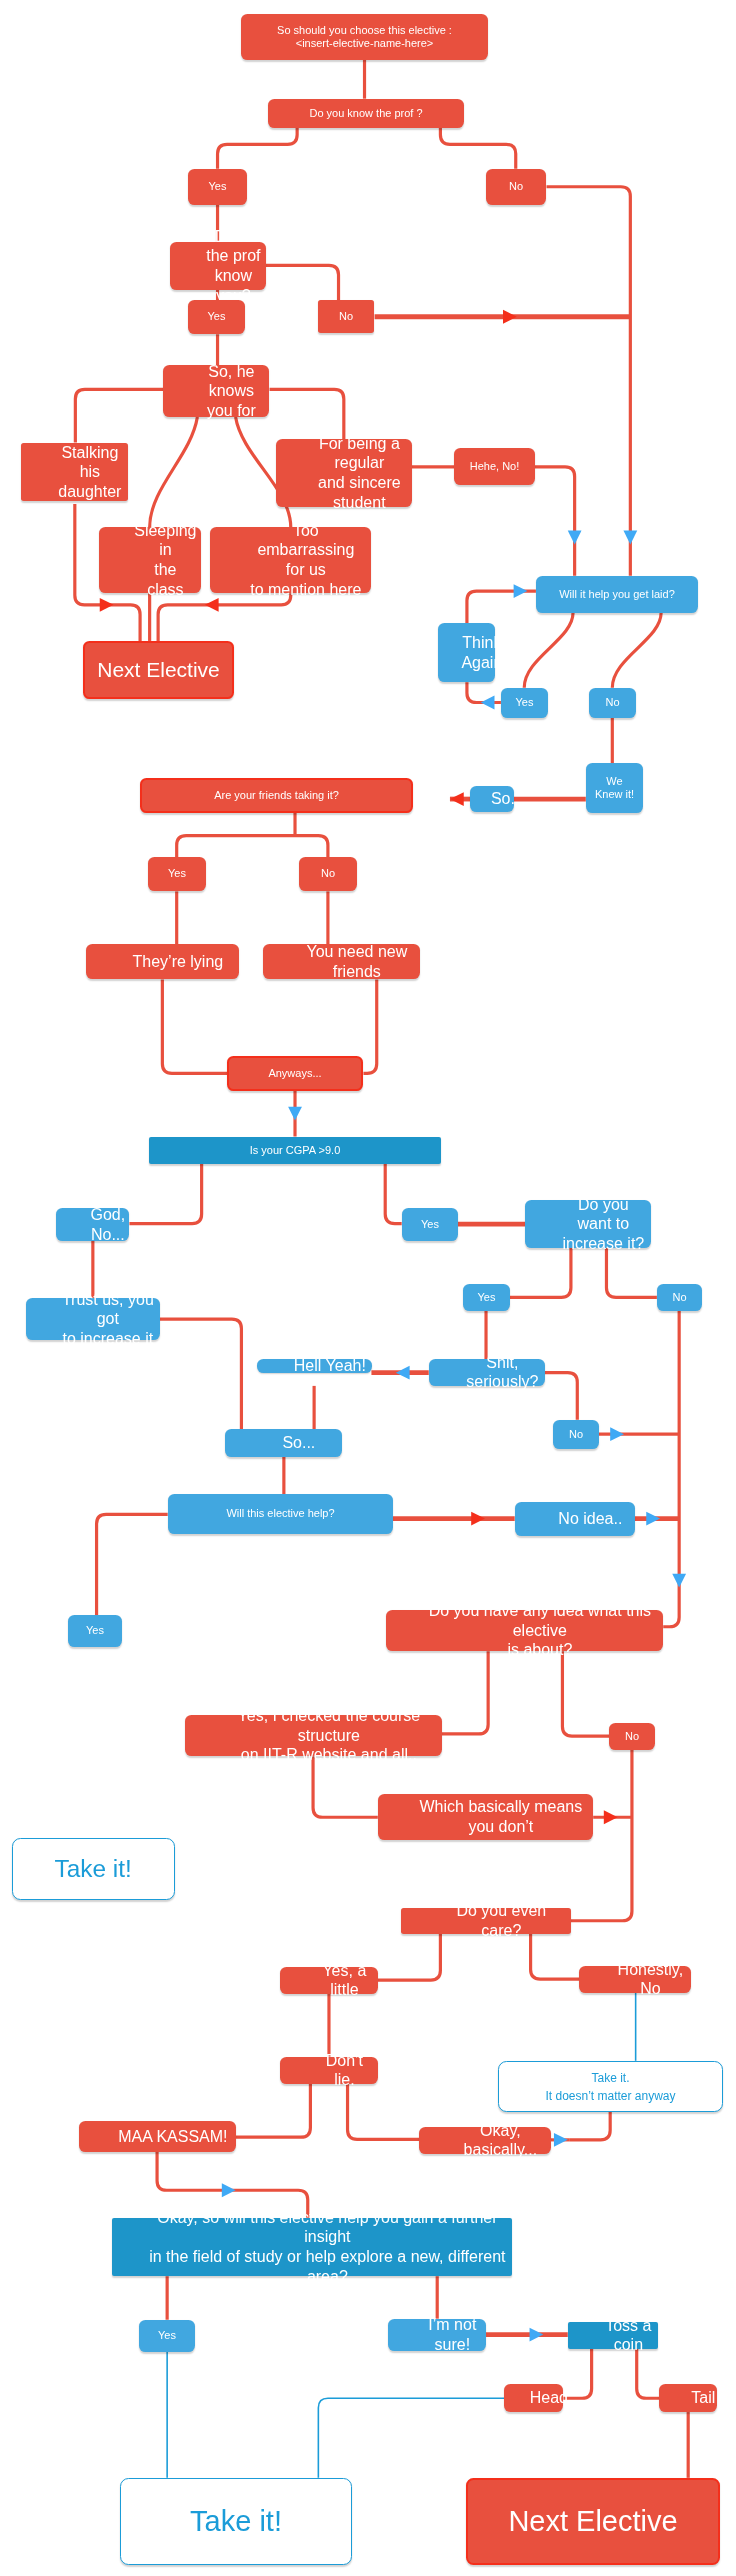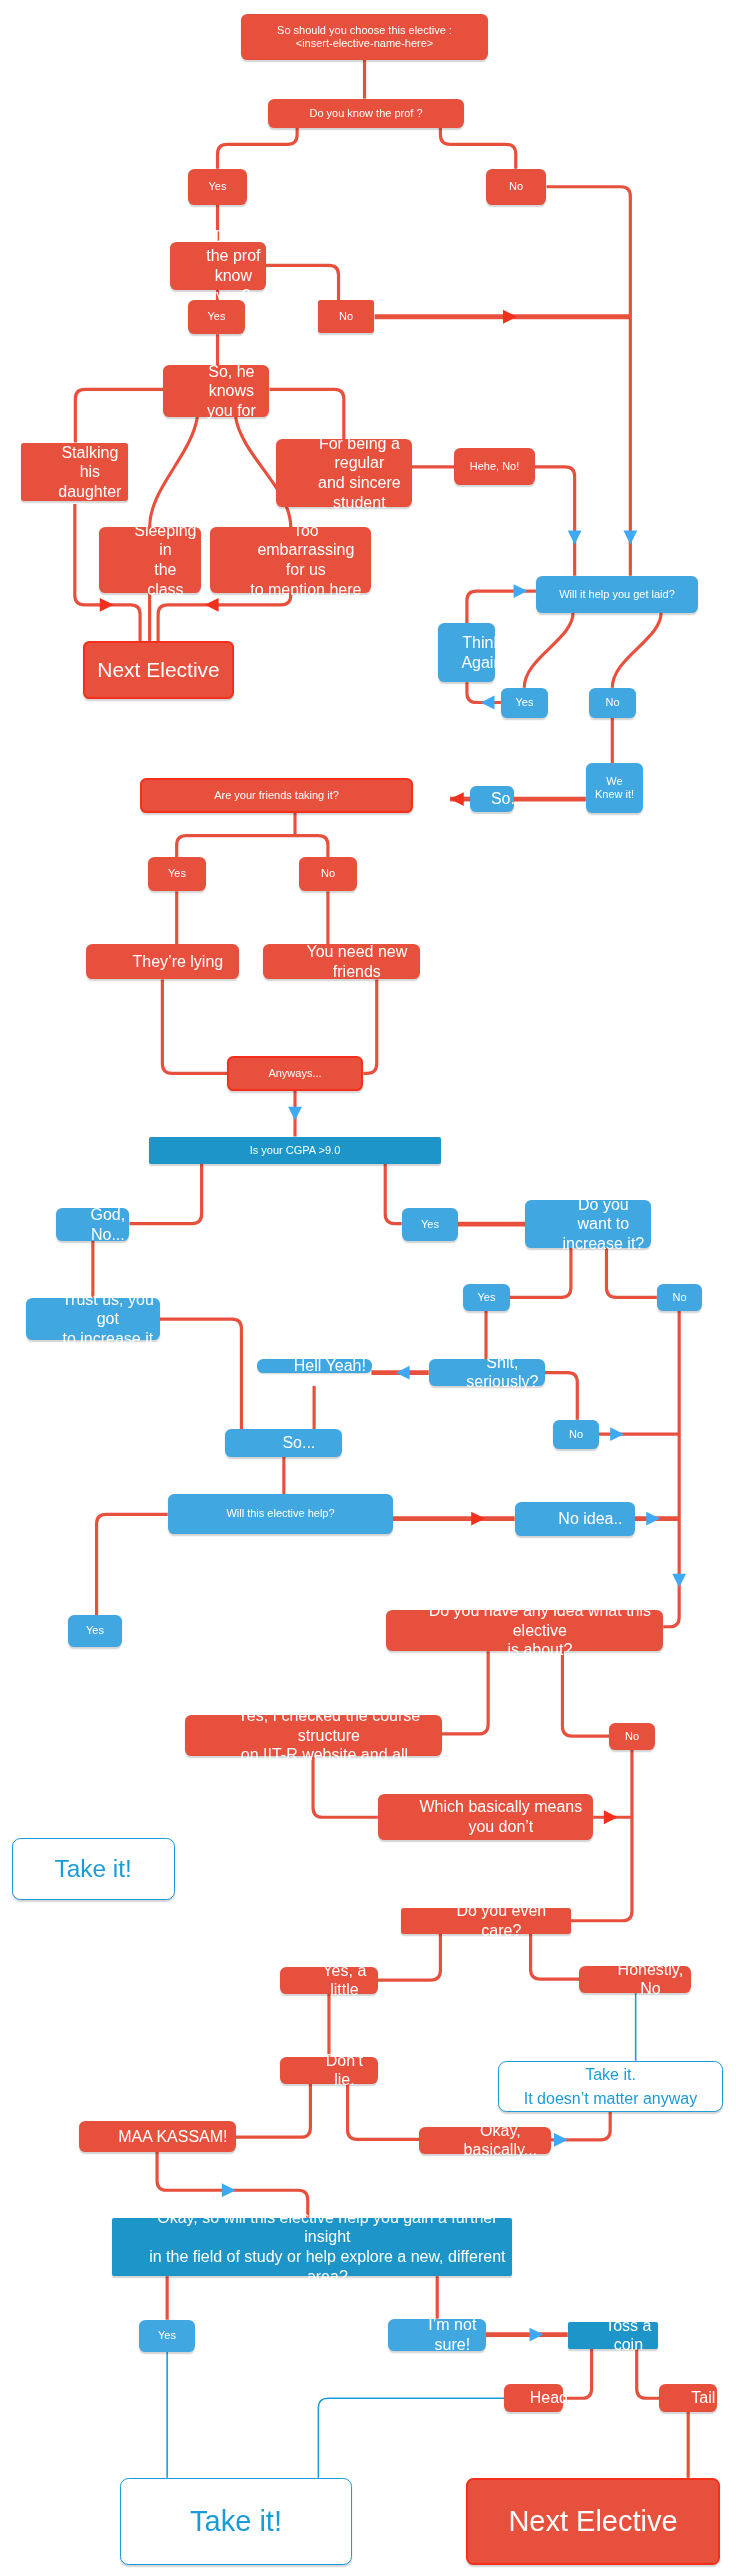"Take it." .f24 { font-size: 16px -> 12px }
